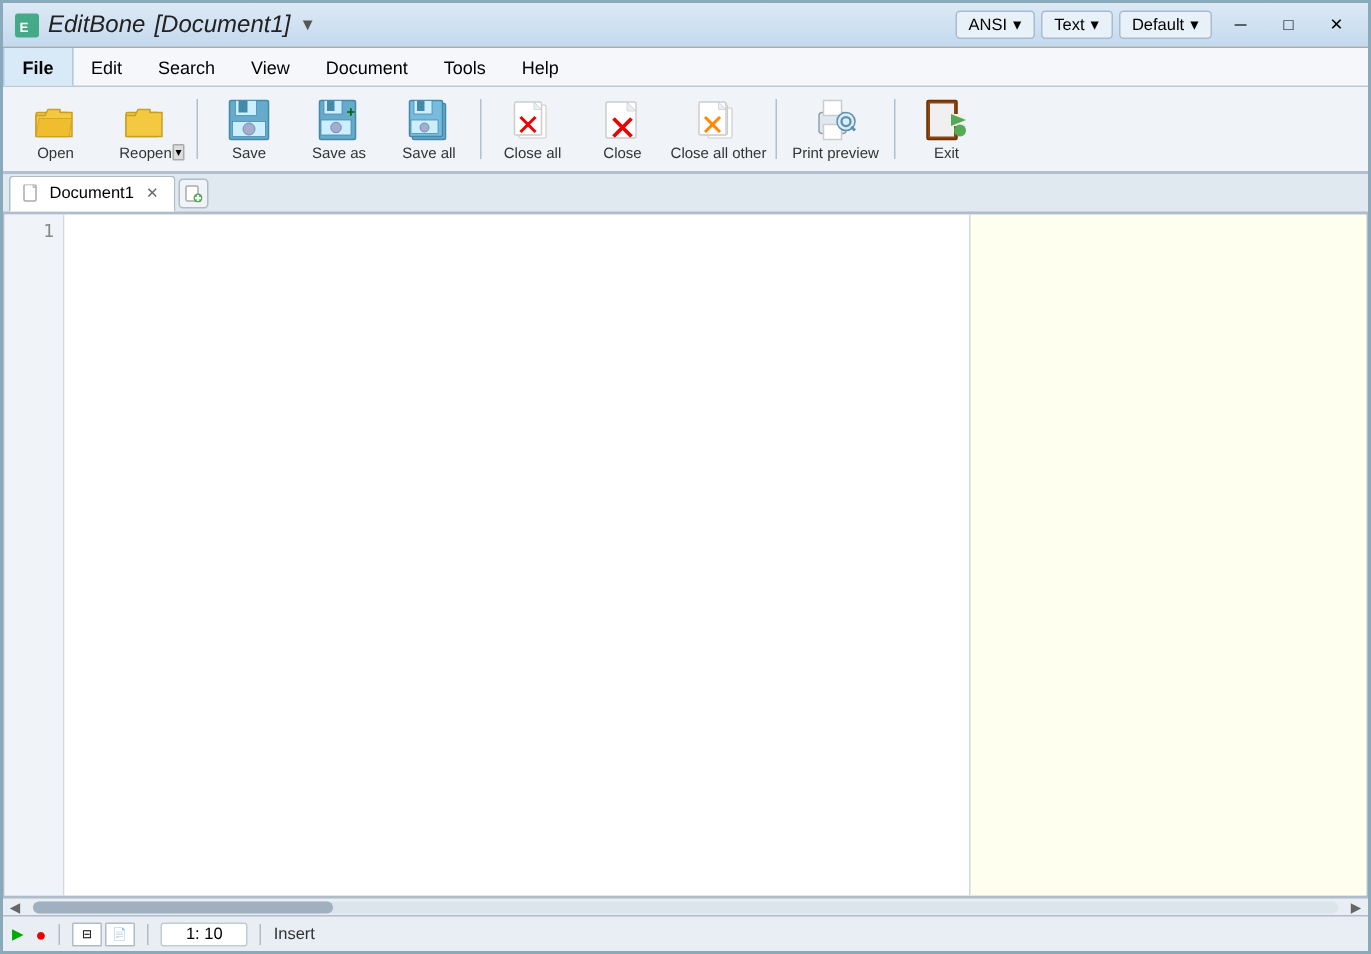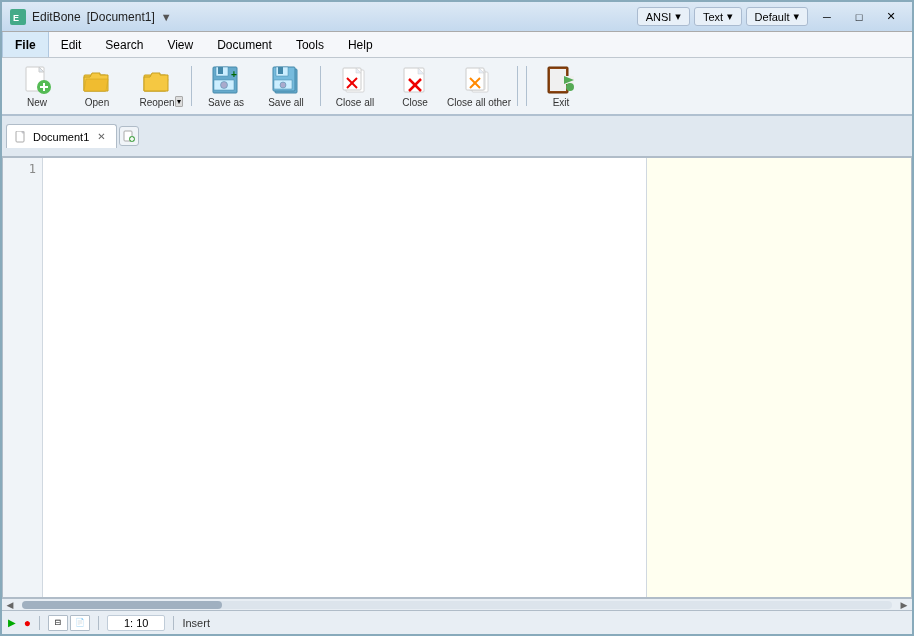"EditBone" .title-bar-text { font-size: 12px -> 16px; font-style: none -> italic }
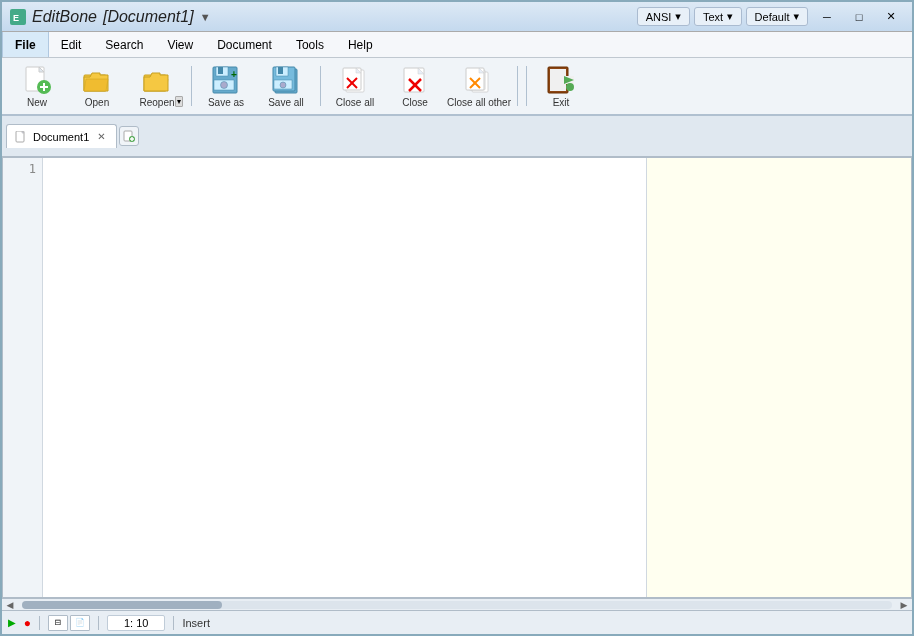"New" div.toolbar-btn { html: <div> <div> <svg> <rect></rect> <polygon></polygon> <circle></circle> <line></line> <line></line> </svg> </div> <span>New</span> </div> -> none }
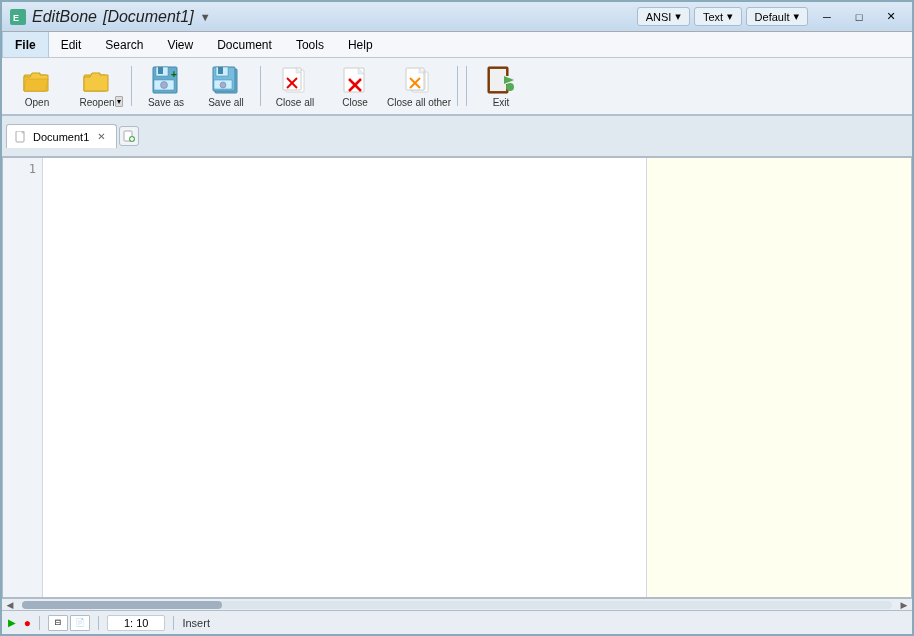"Save" div.toolbar-btn { html: none -> <div> <div> <svg> <rect></rect> <rect></rect> <rect></rect> <rect></rect> <ellipse></ellipse> </svg> </div> <span>Save</span> </div> }
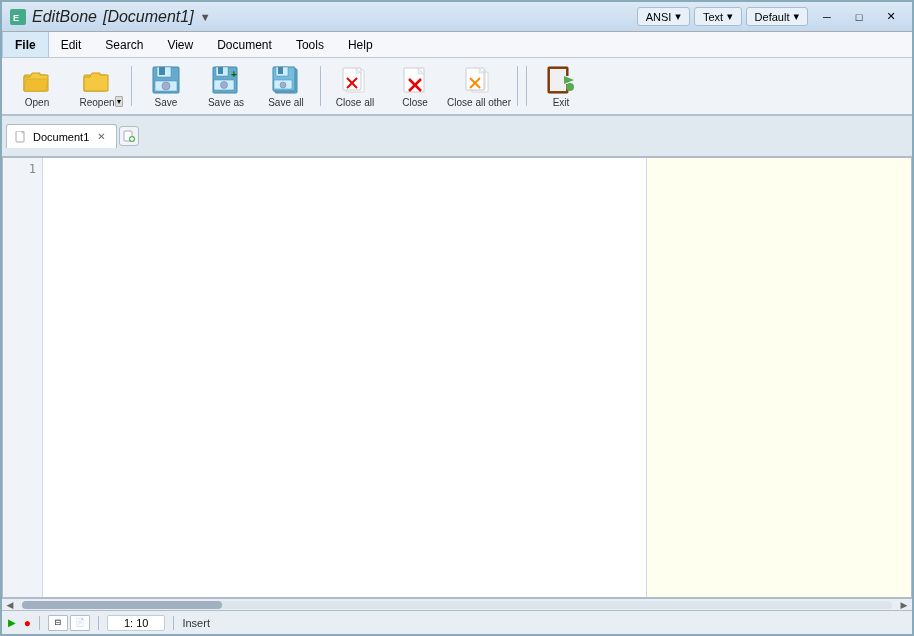"Print preview" div.toolbar-btn { html: none -> <div> <div> <svg> <rect></rect> <rect></rect> <rect></rect> <circle></circle> <circle></circle> <line></line> </svg> </div> <span>Print preview</span> </div> }
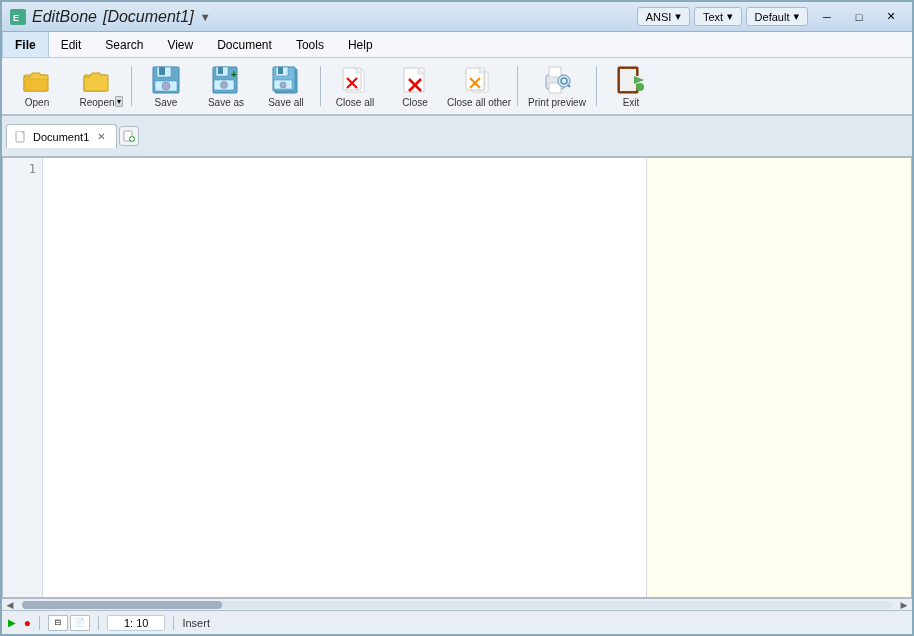"Document1" .tab-bar { height: 41px -> 26px }
